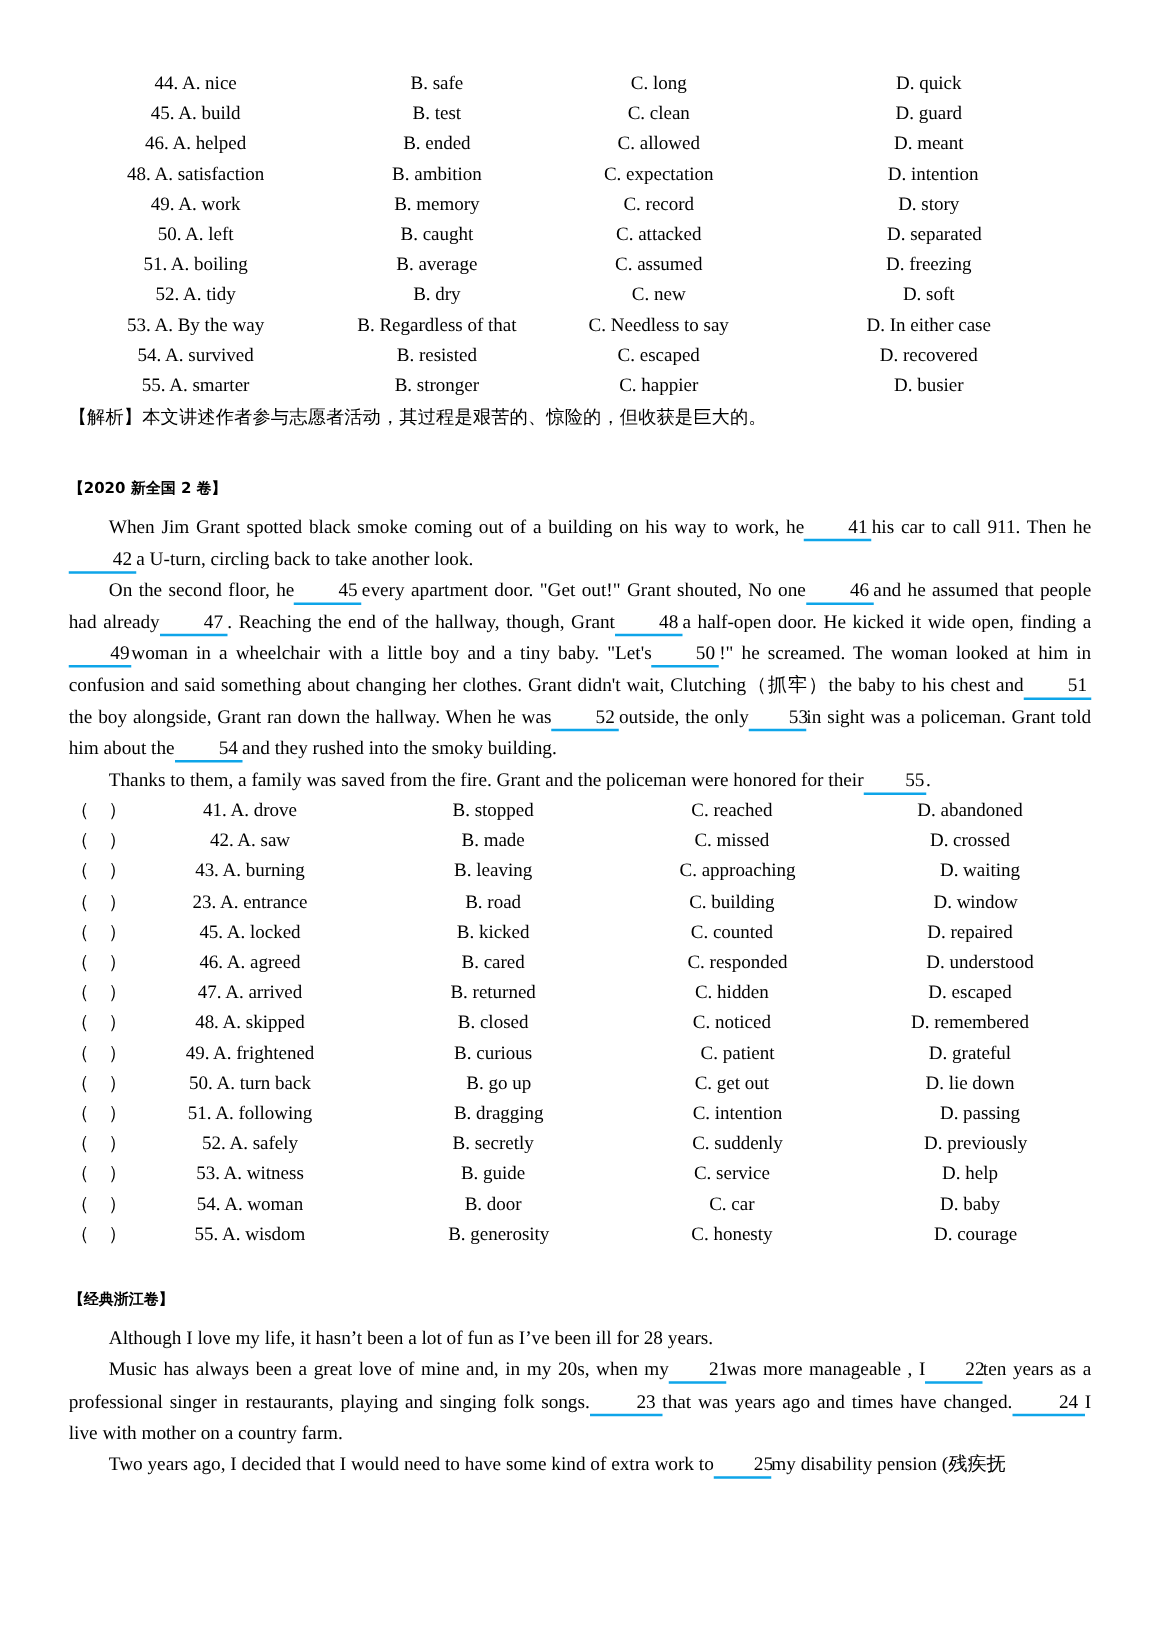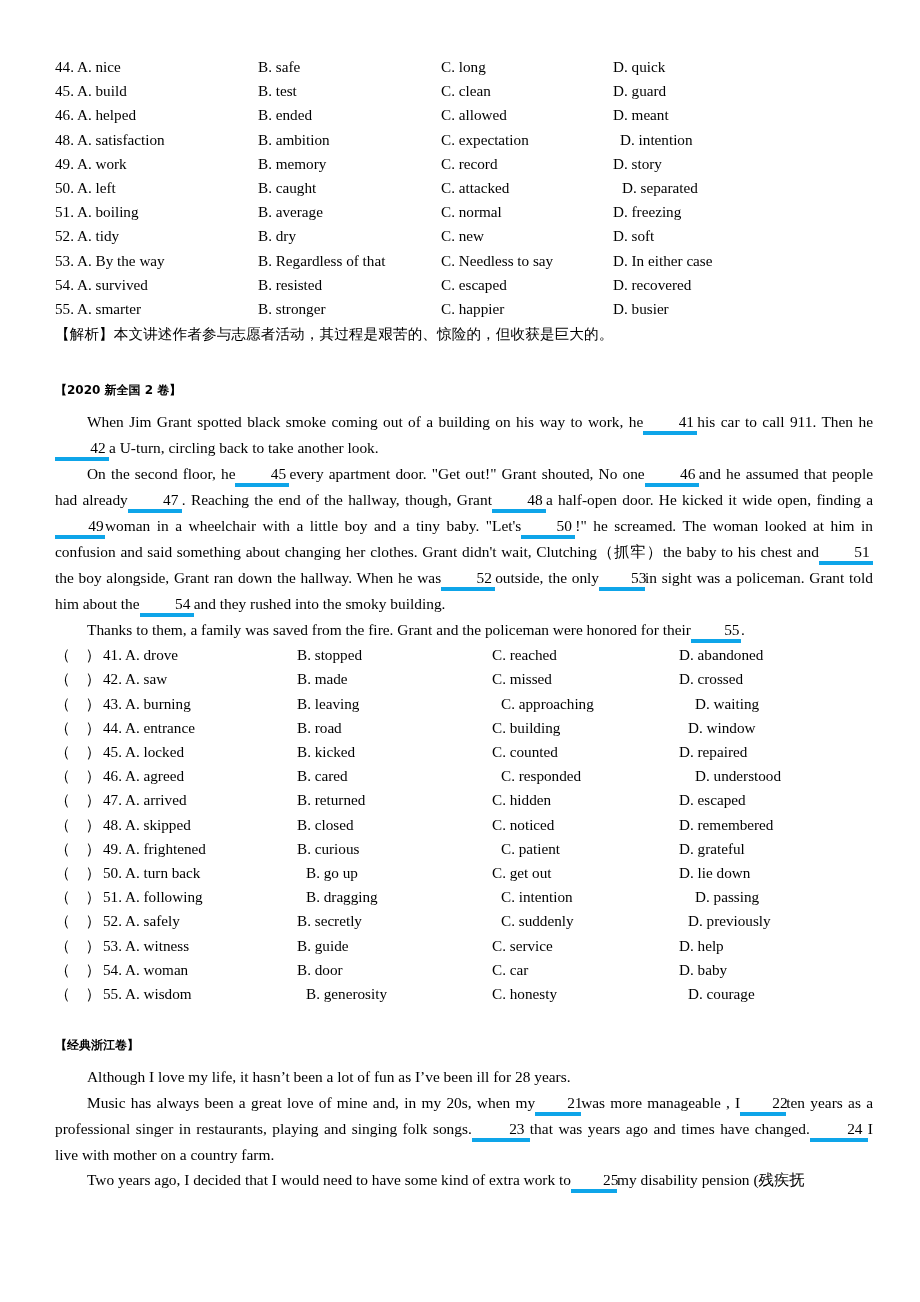"44. A. nice" .opt-row { text-align: none -> center }
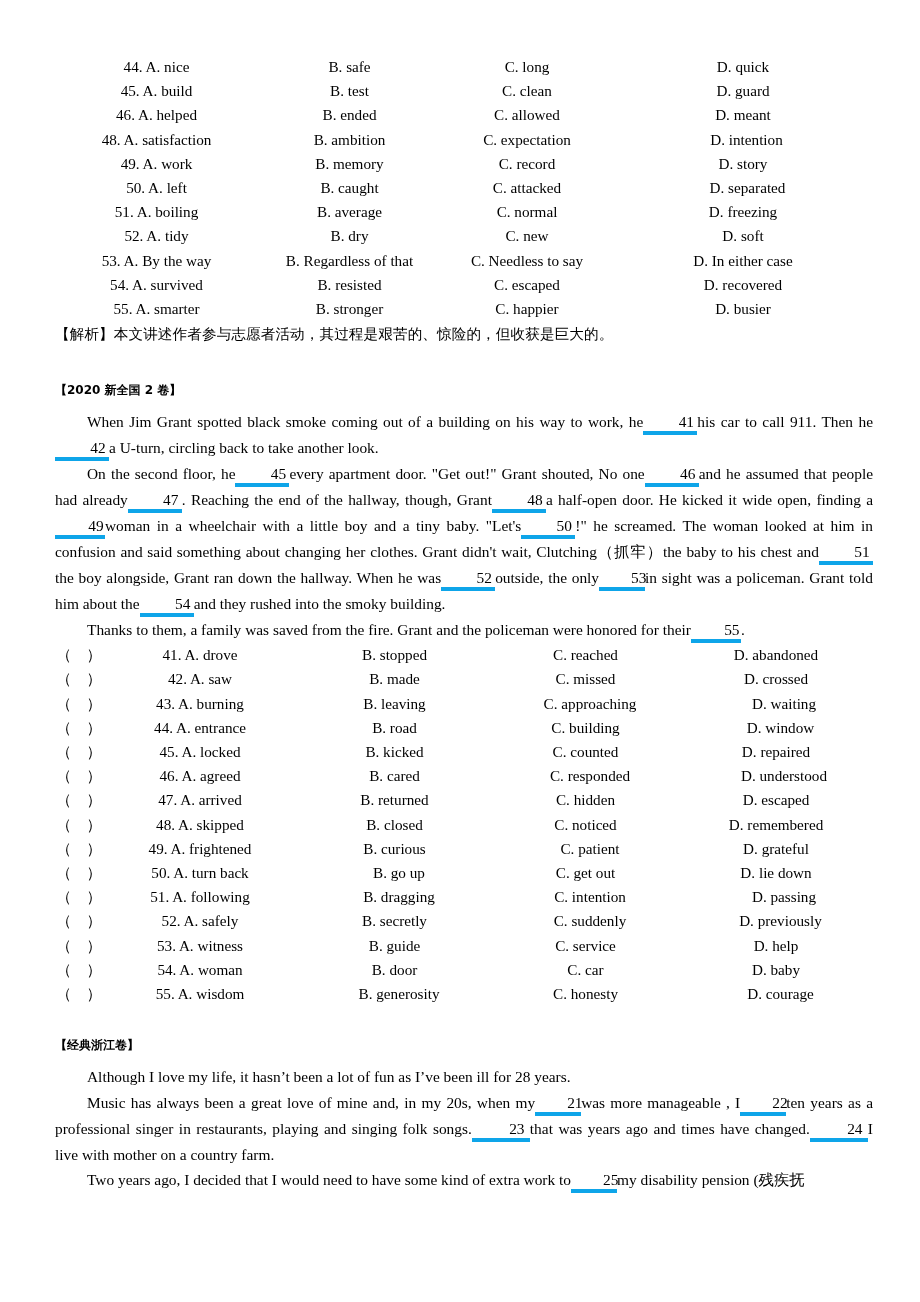"C. normal" td.c-c { text: normal -> assumed }
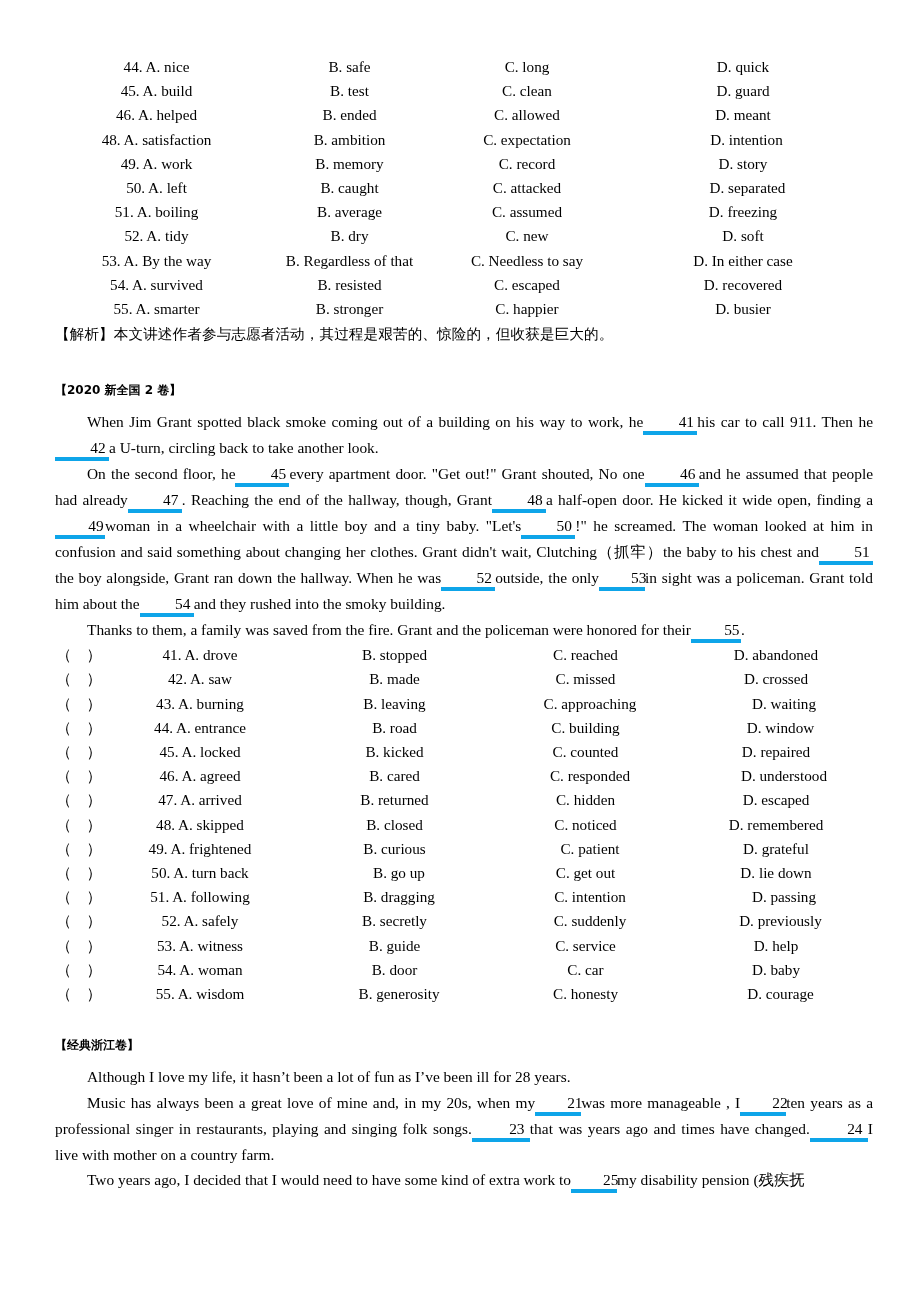"41" .blank { border-bottom: 4px solid #0ea5e9 -> 2px solid #0ea5e9 }
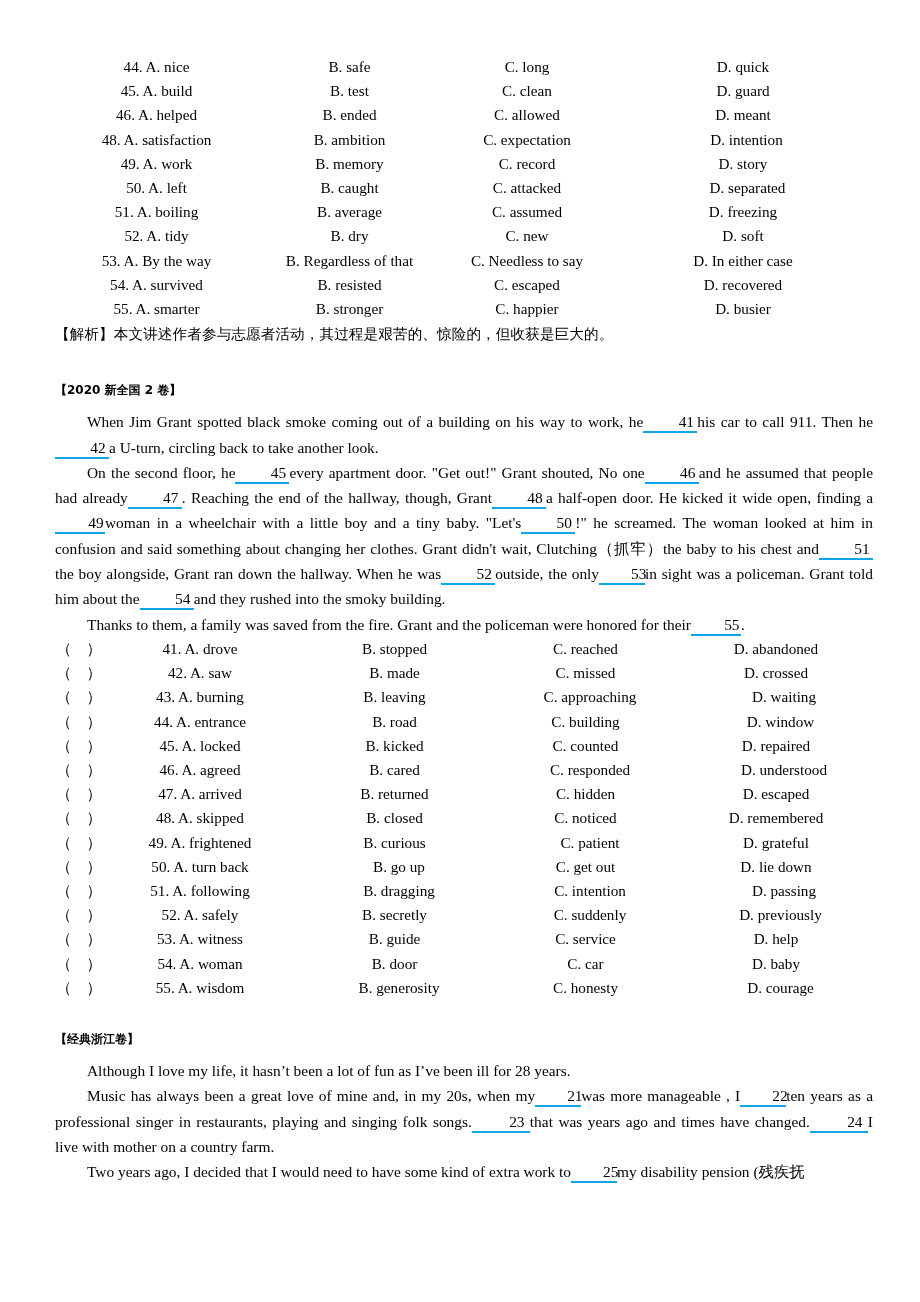"44. A. entrance" td.c-a { text: 44 -> 23 }
